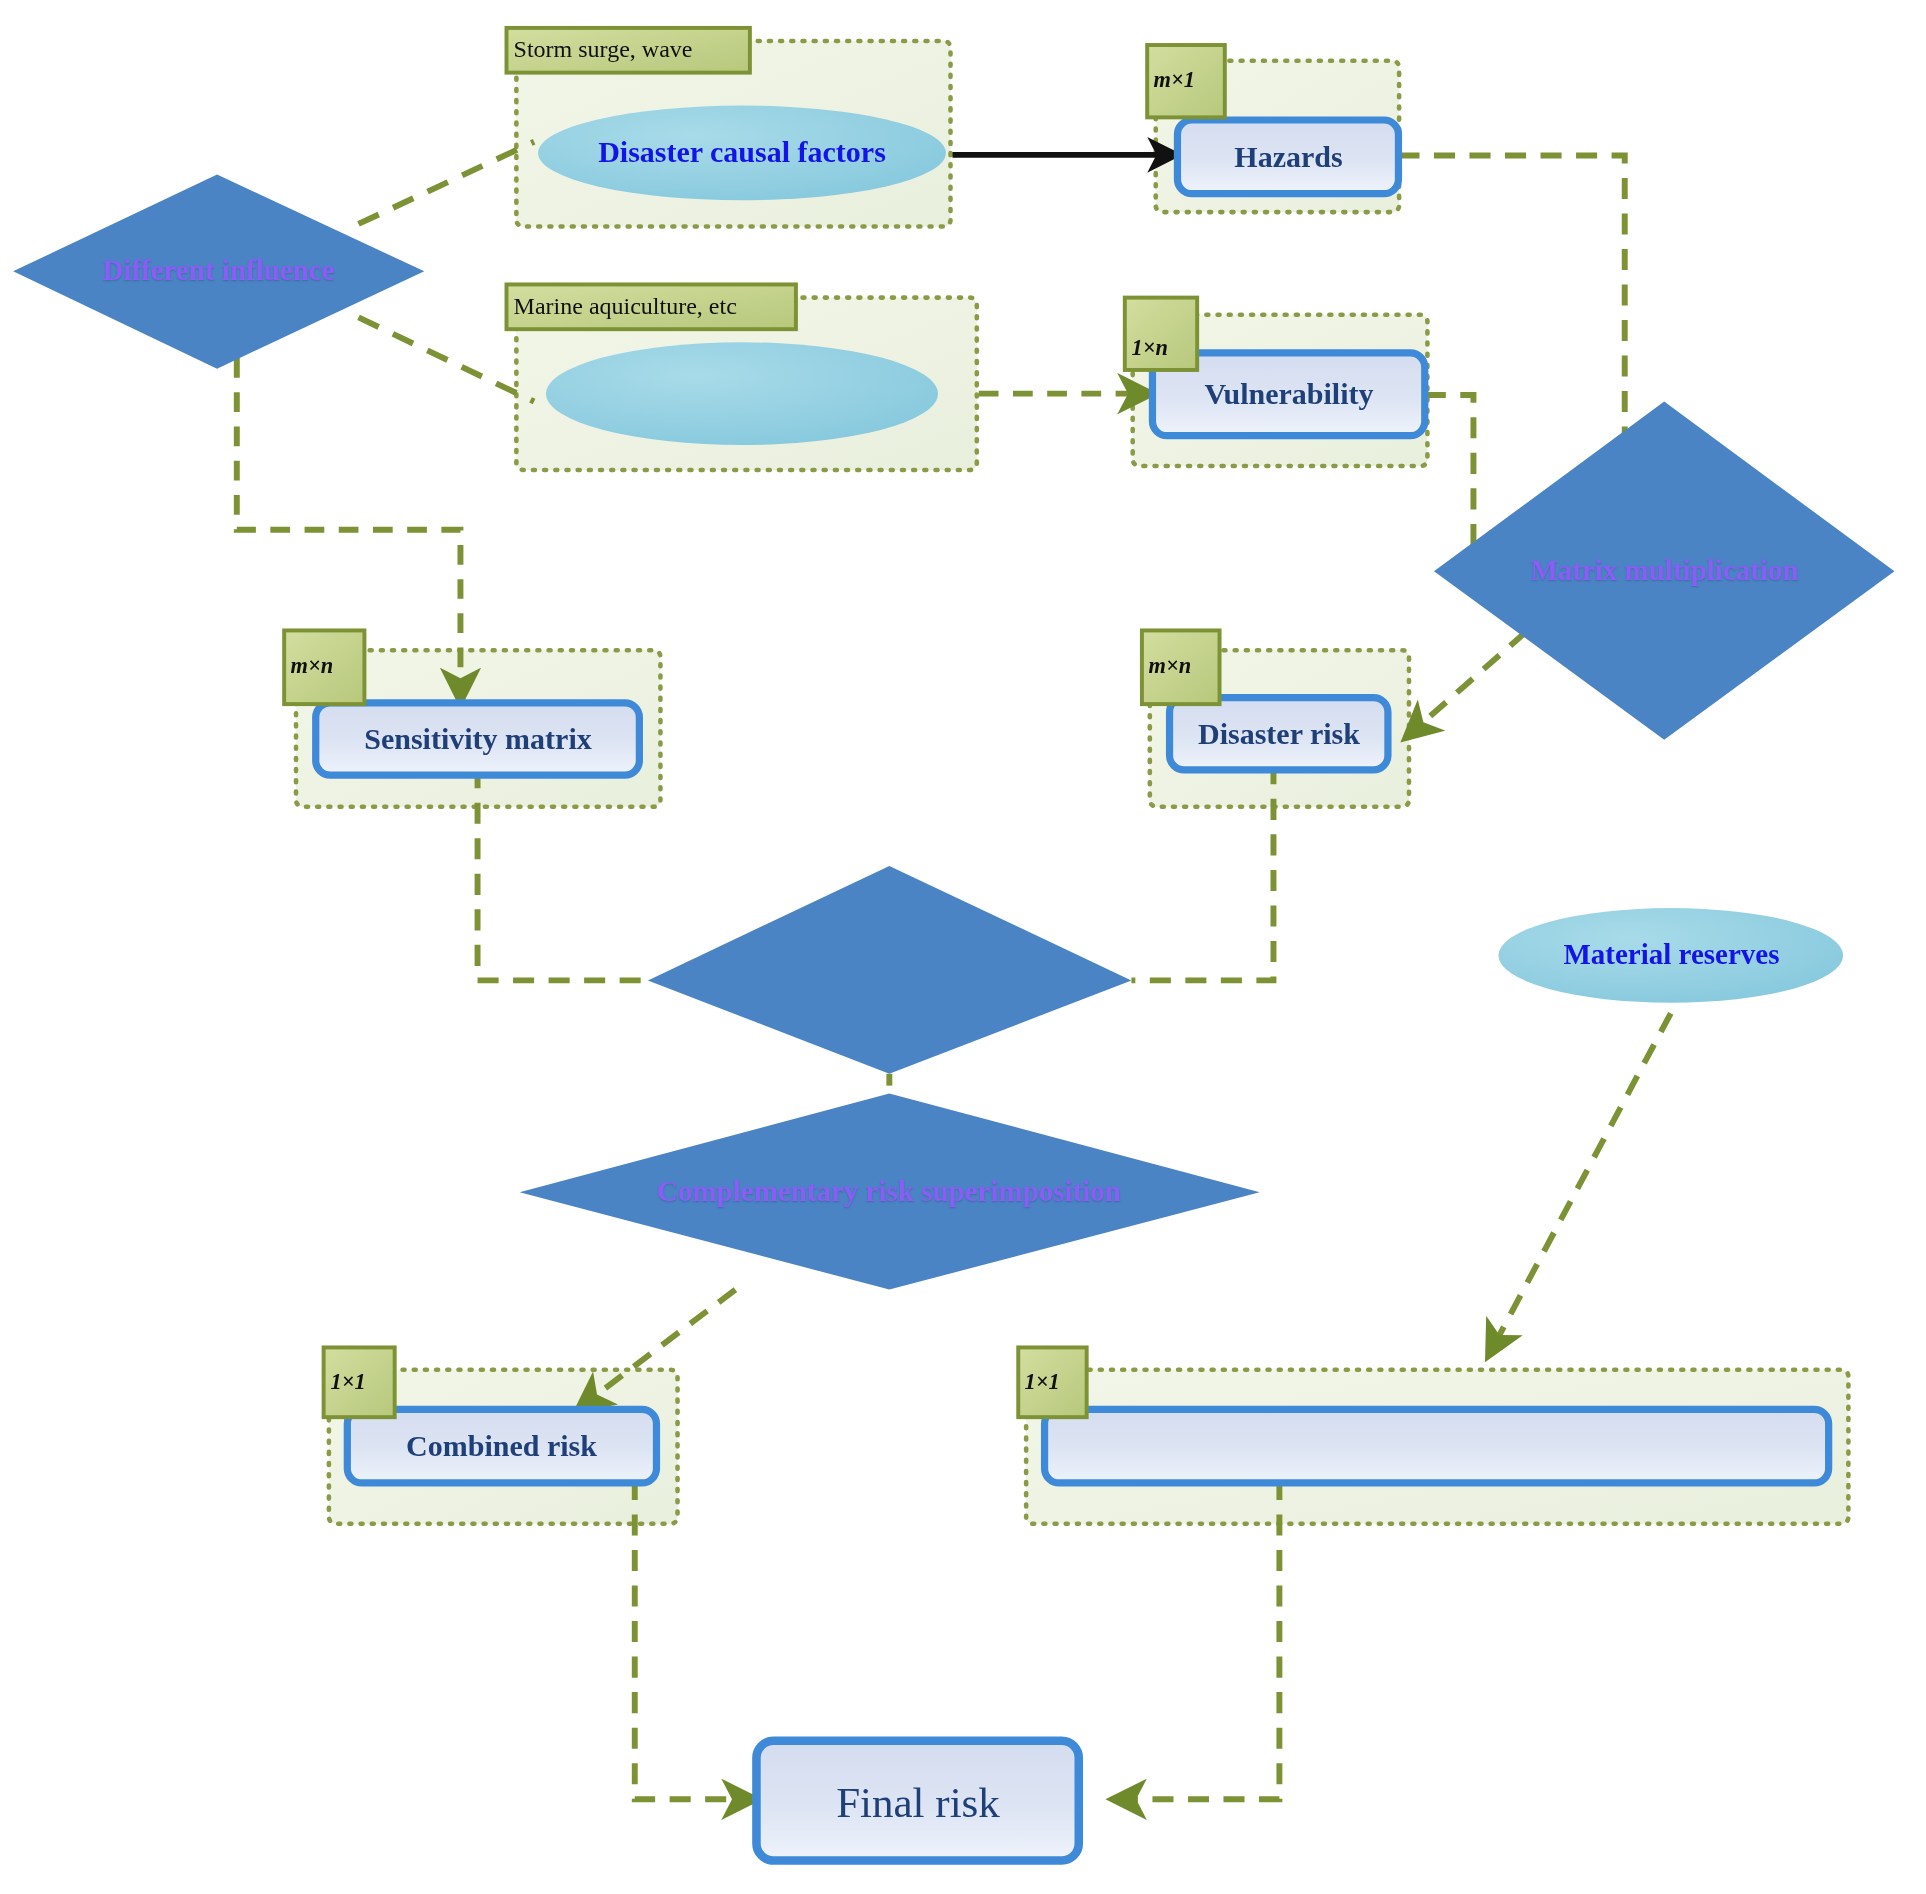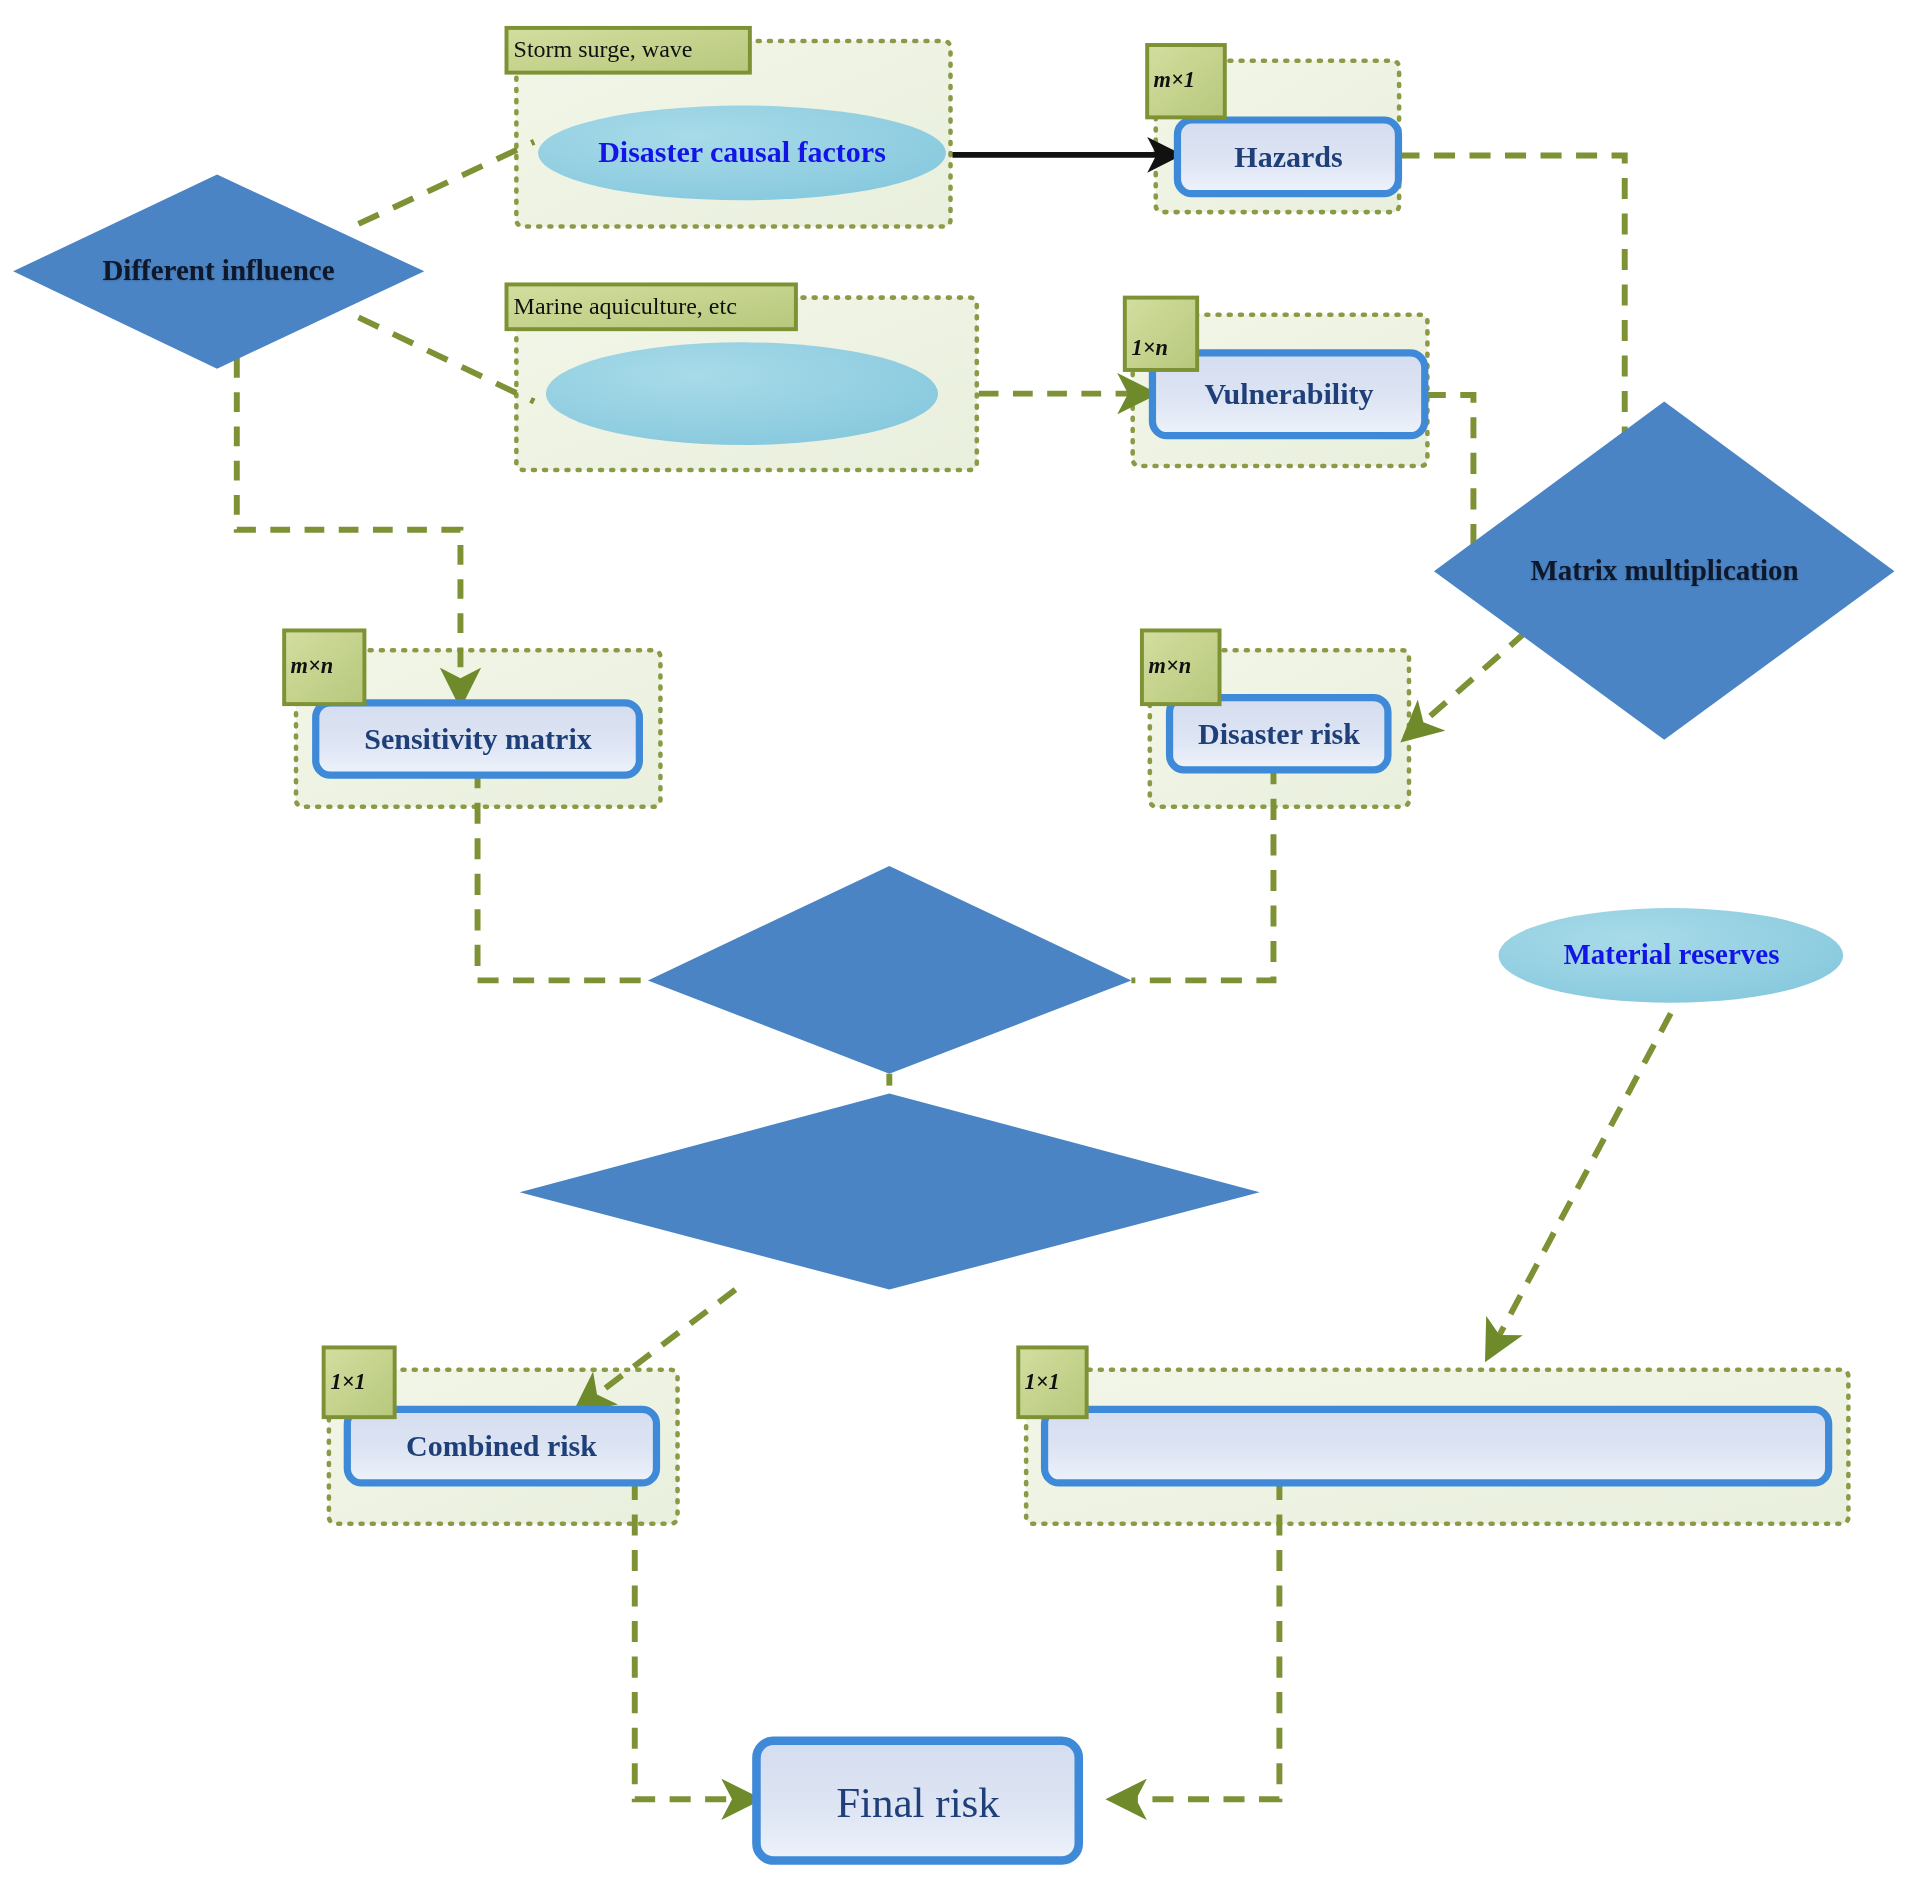"Different influence" .diamond-text { color: #0f172a -> #8b5cf6 }
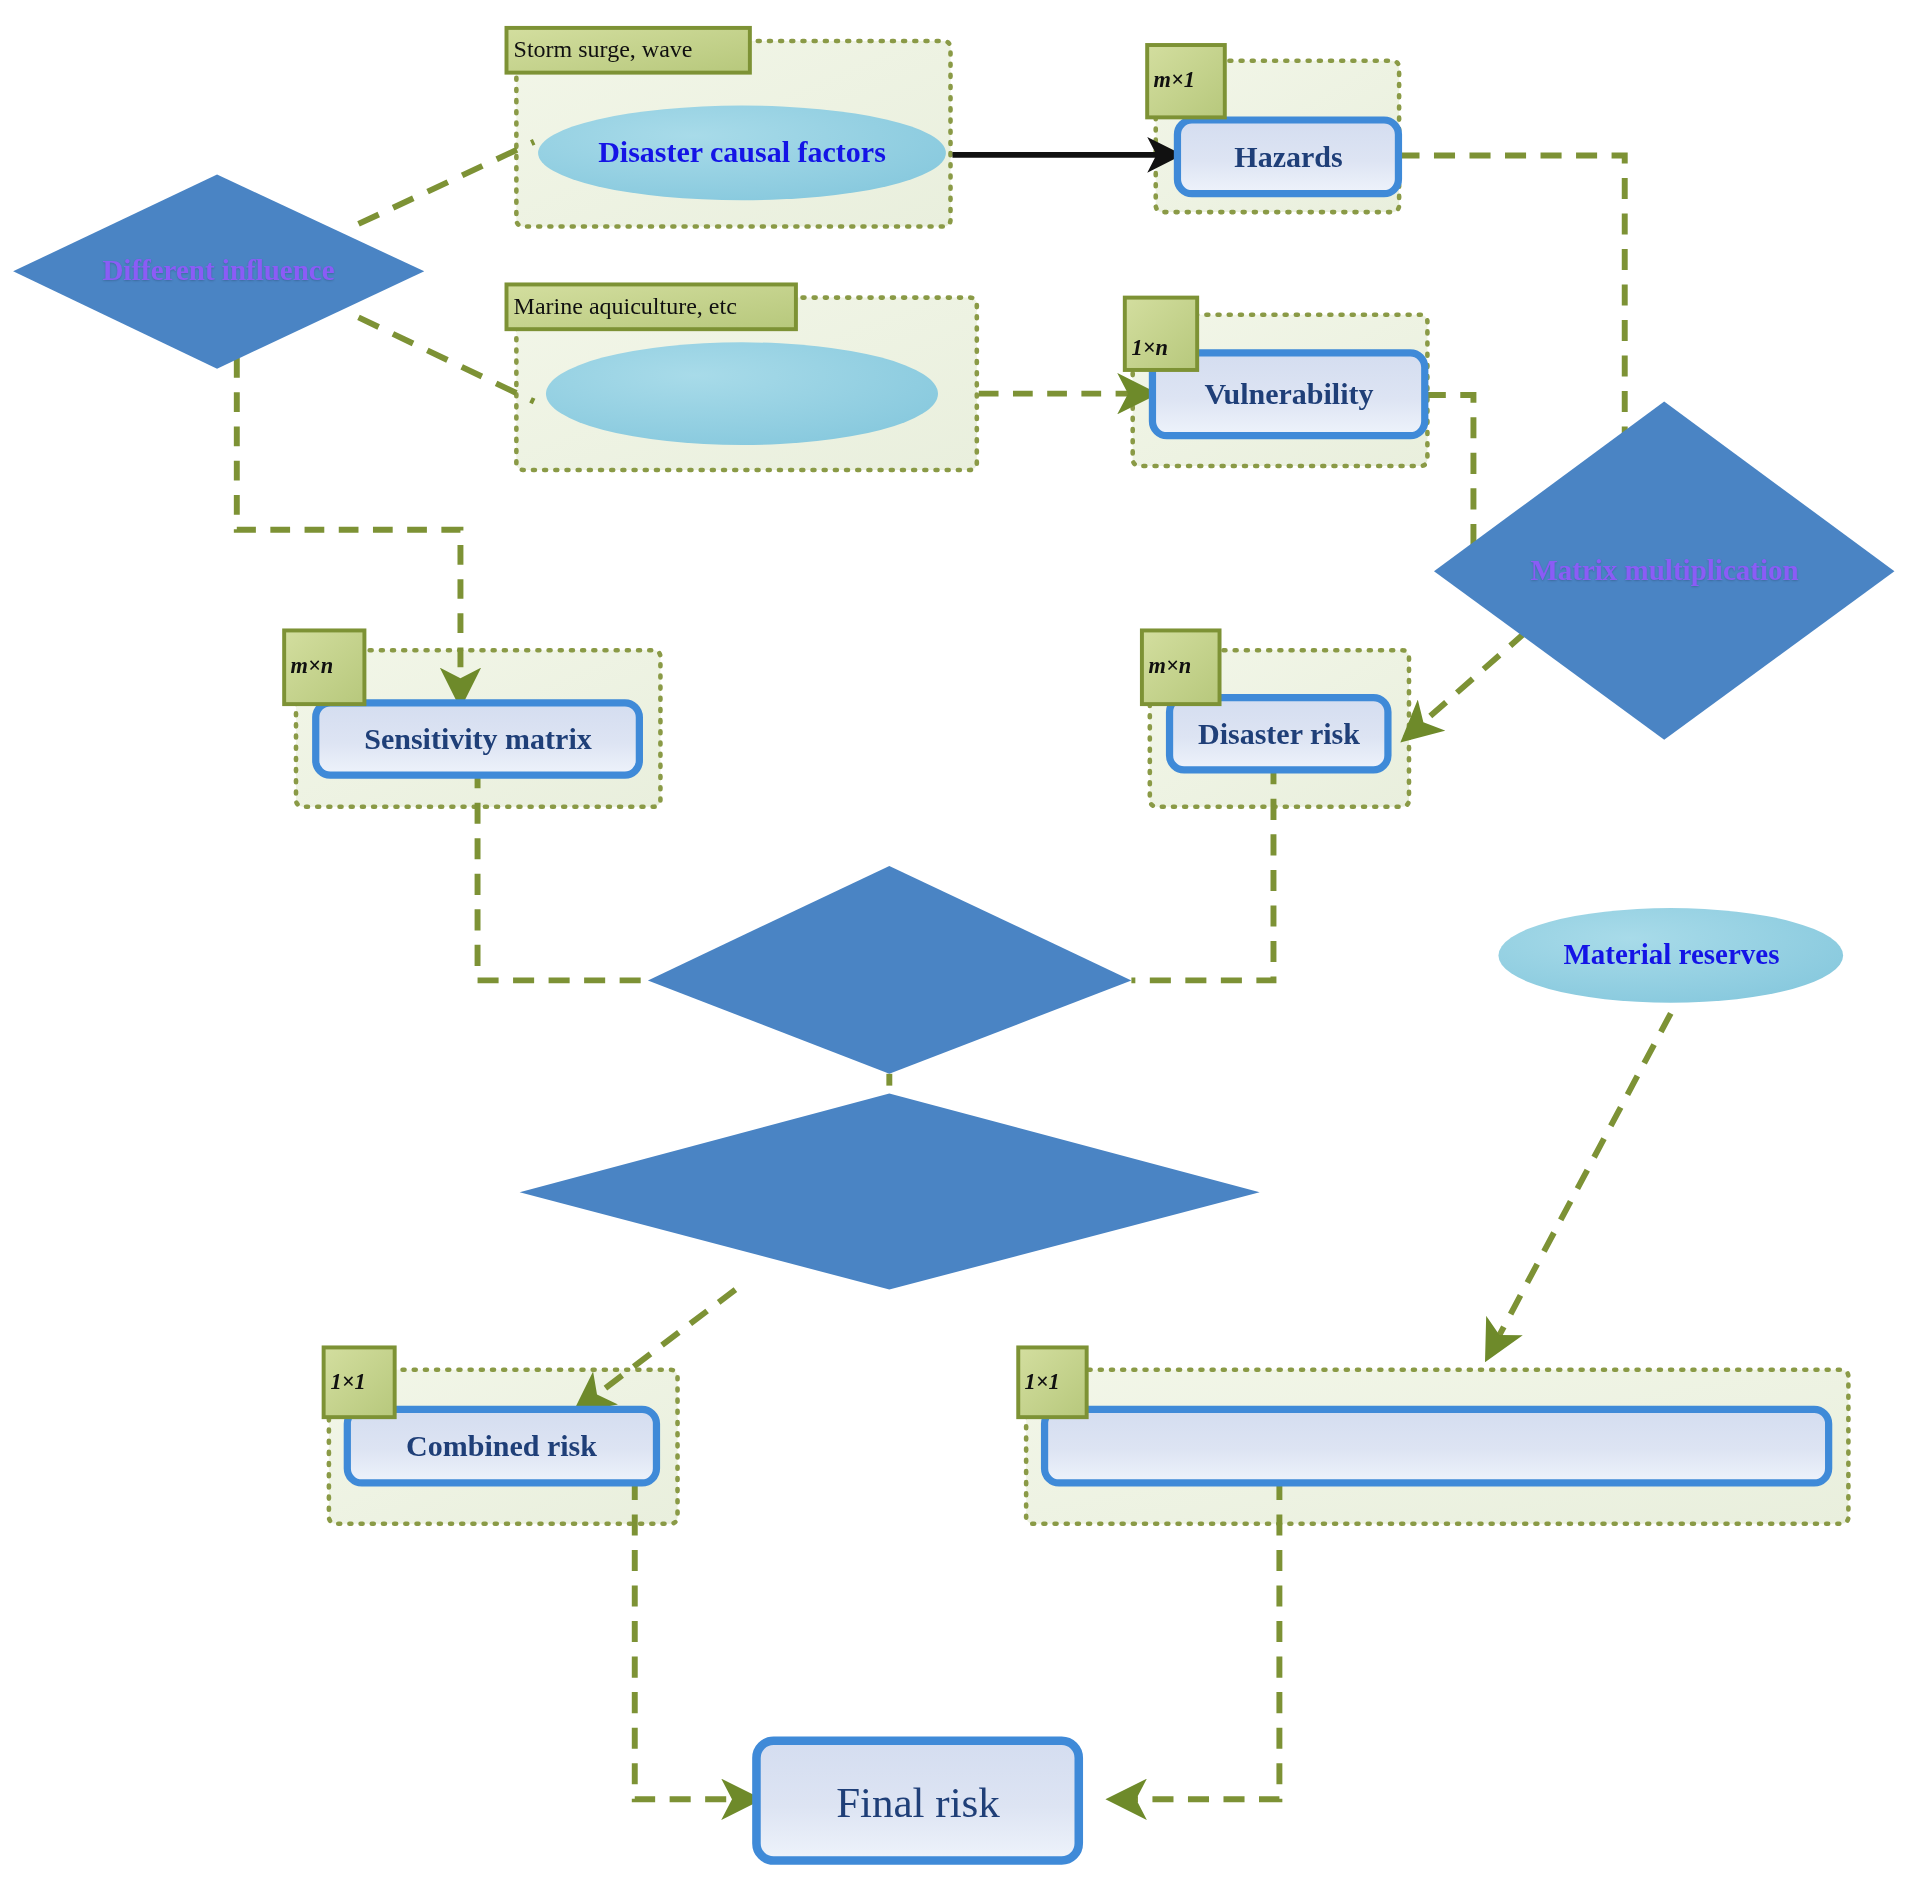"Complementary risk superimposition" div.node-label { html: none -> <div>Complementary risk superimposition</div> }
